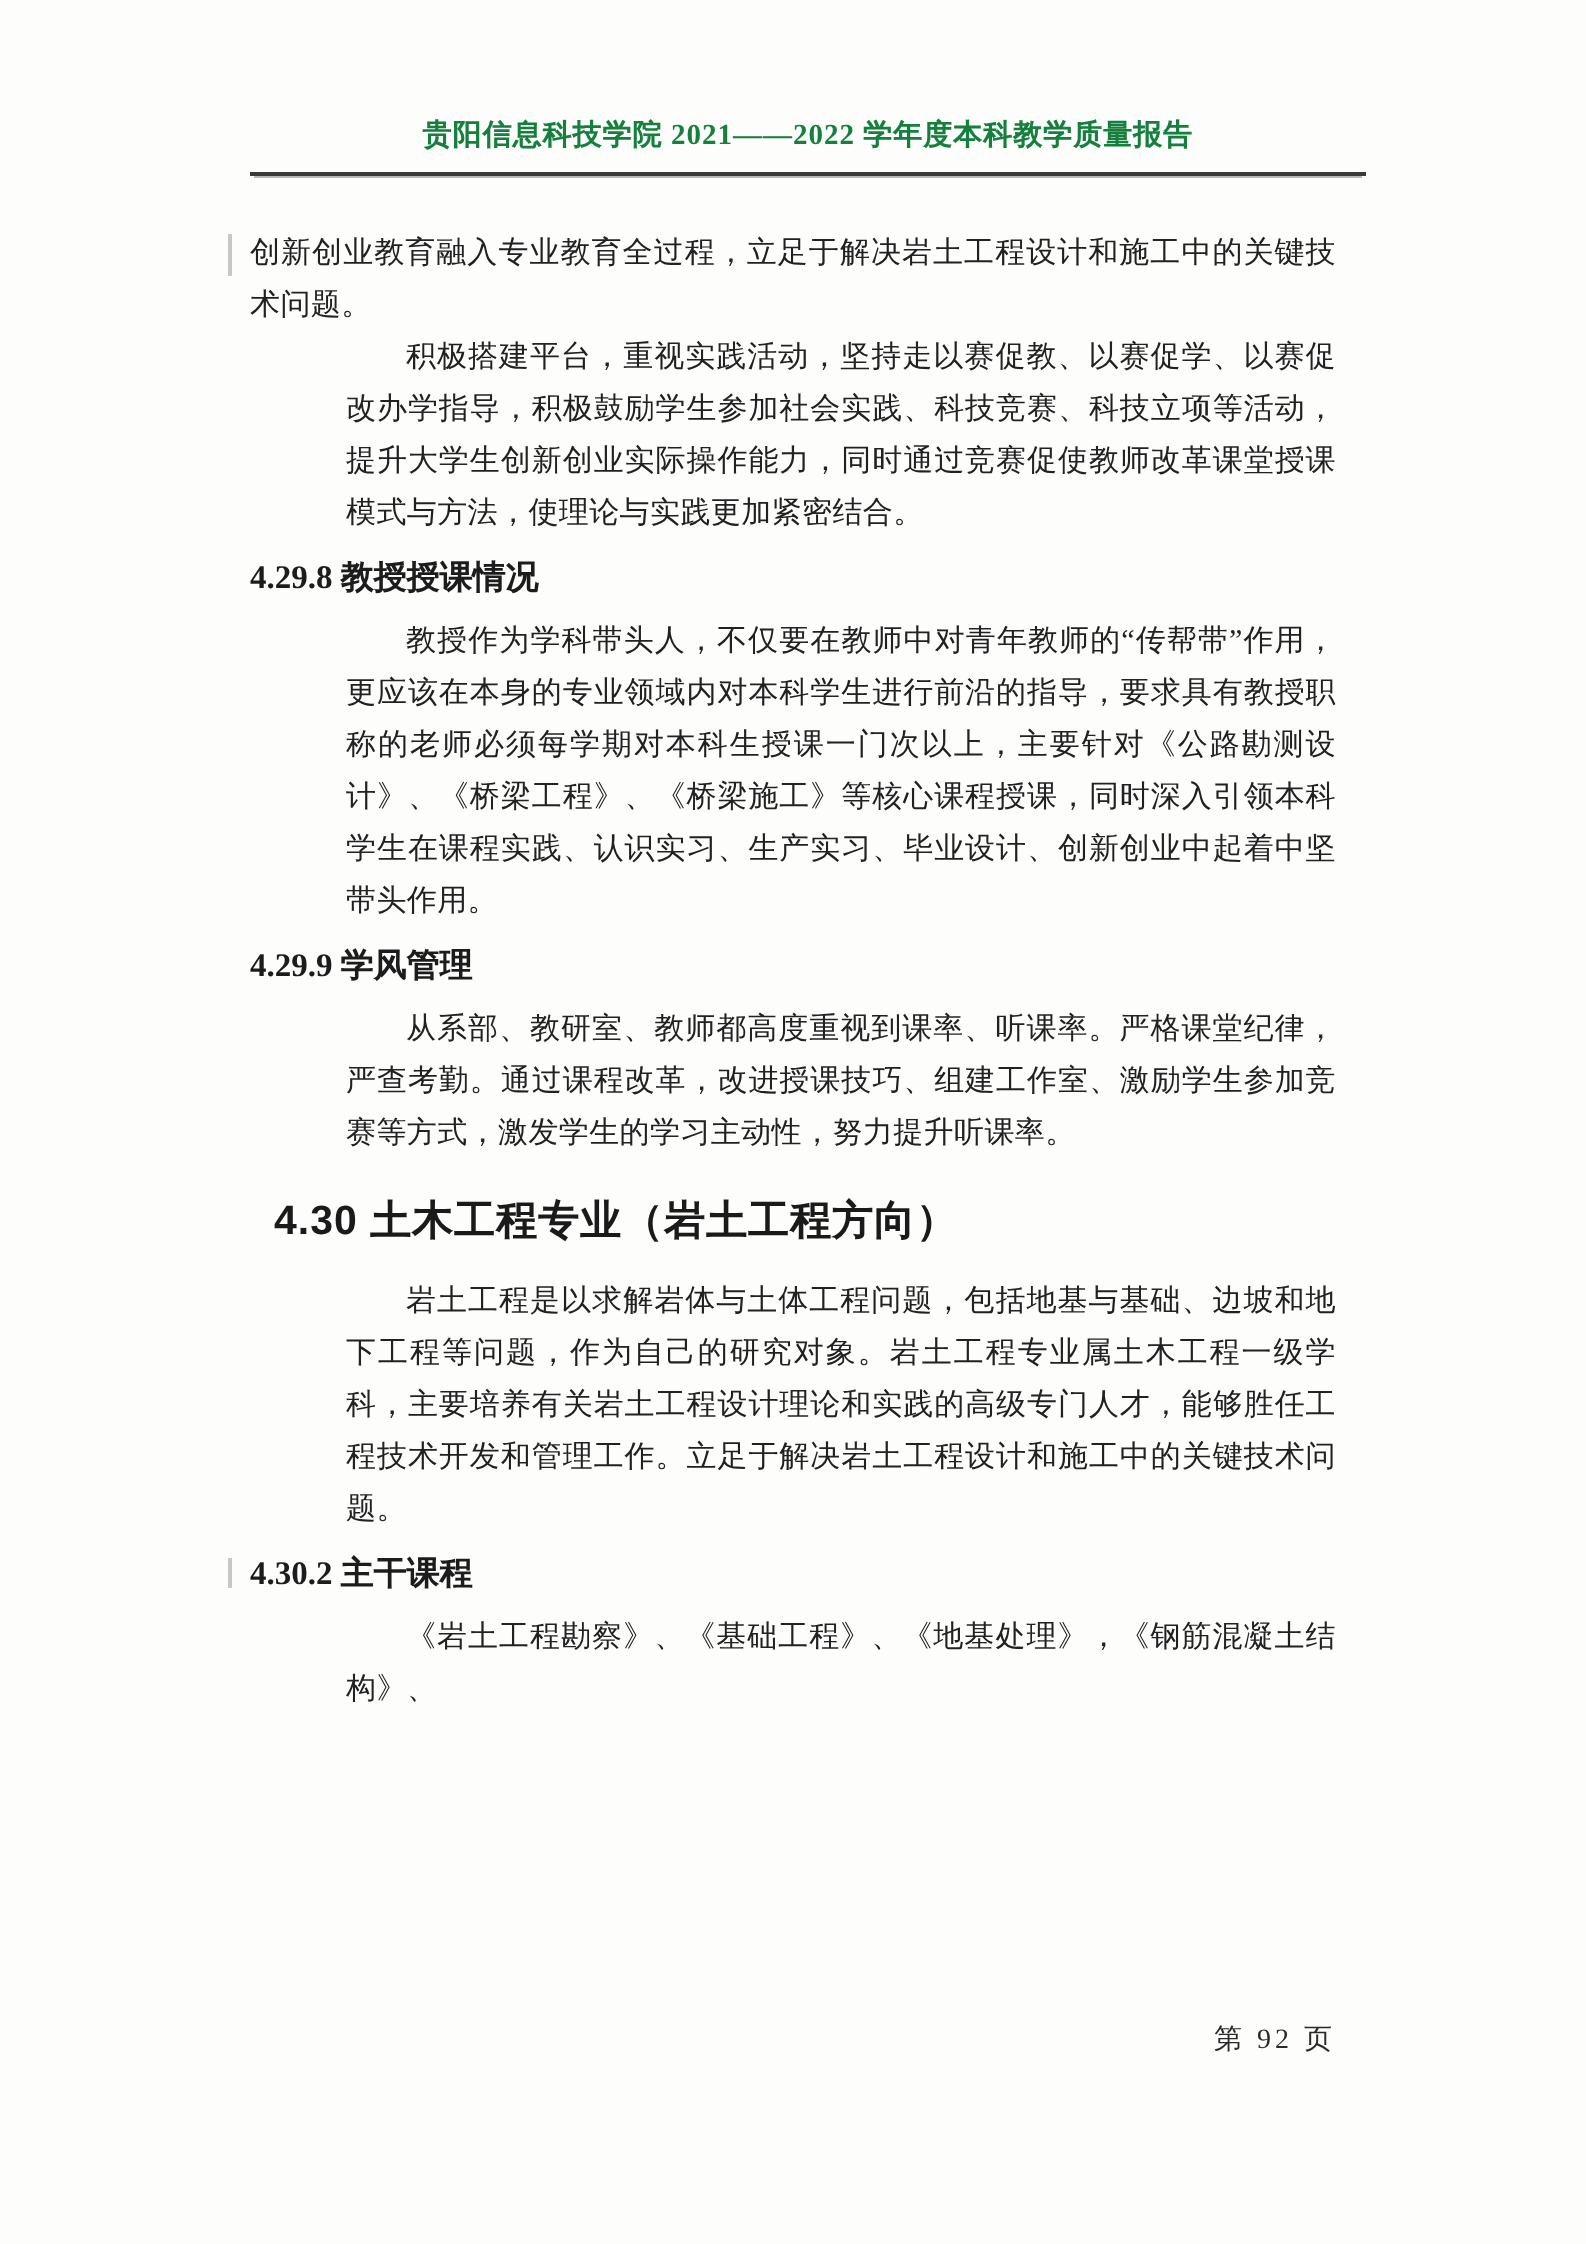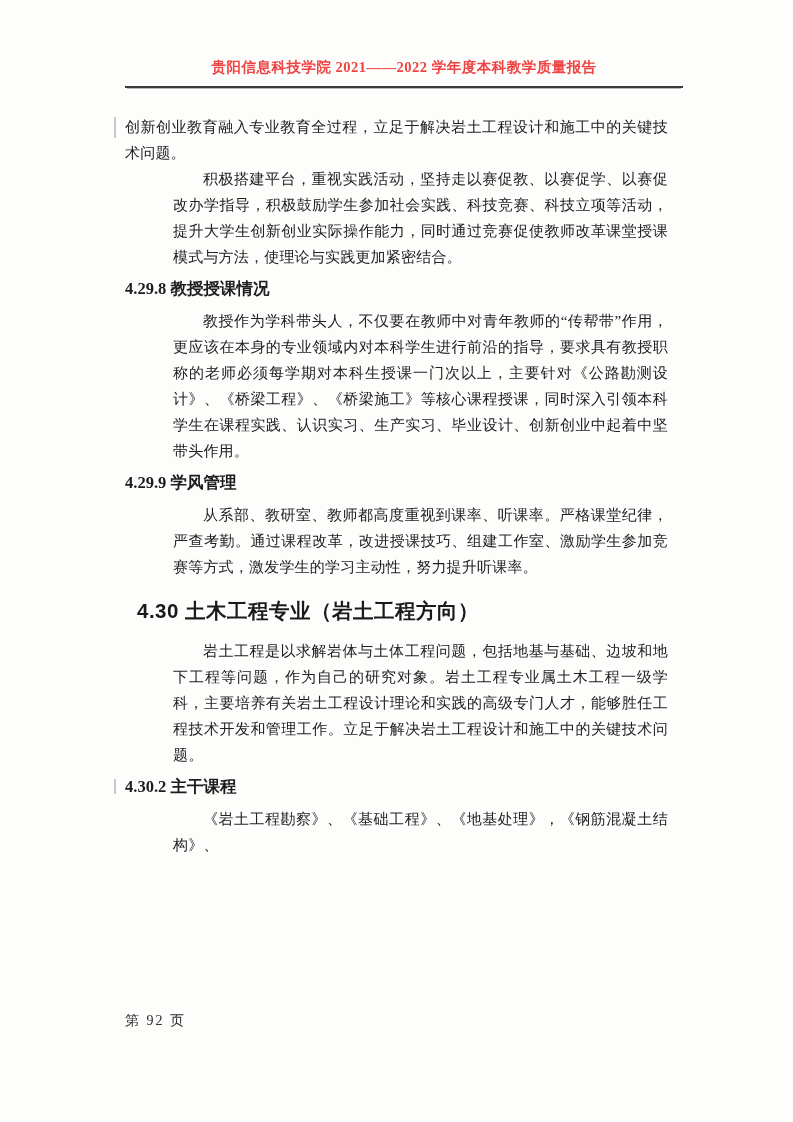"贵阳信息科技学院 2021——2022 学年度本科教学质量报告" .header-title { color: #ef4444 -> #15803d }
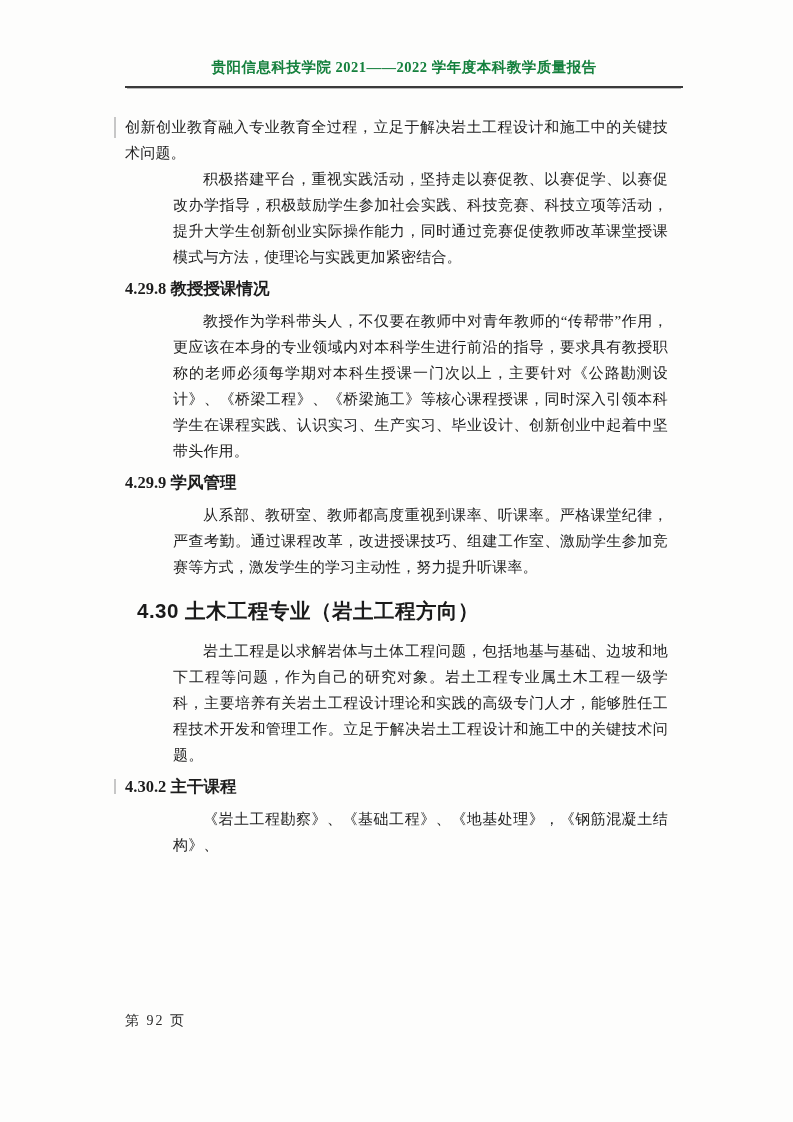"第 92 页" .footer { text-align: left -> right }
